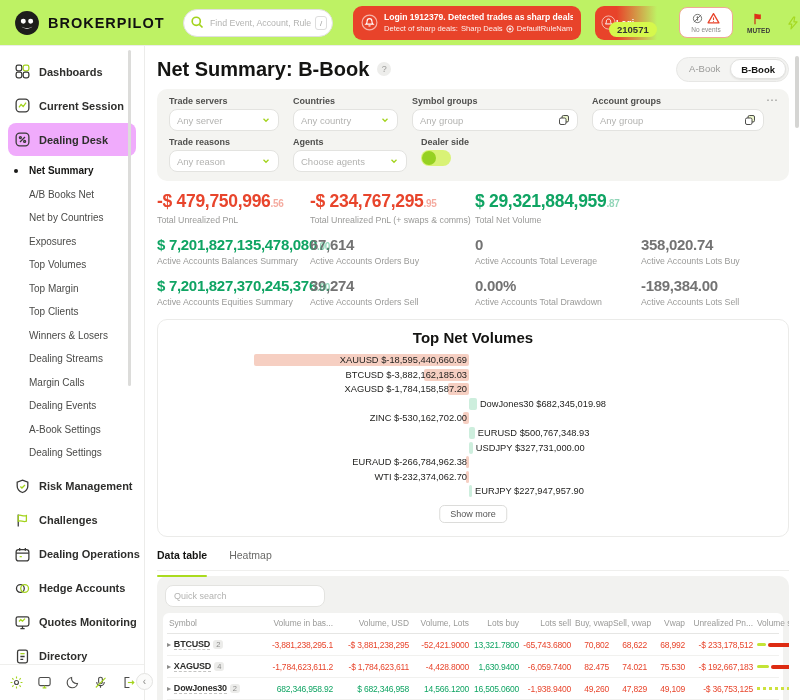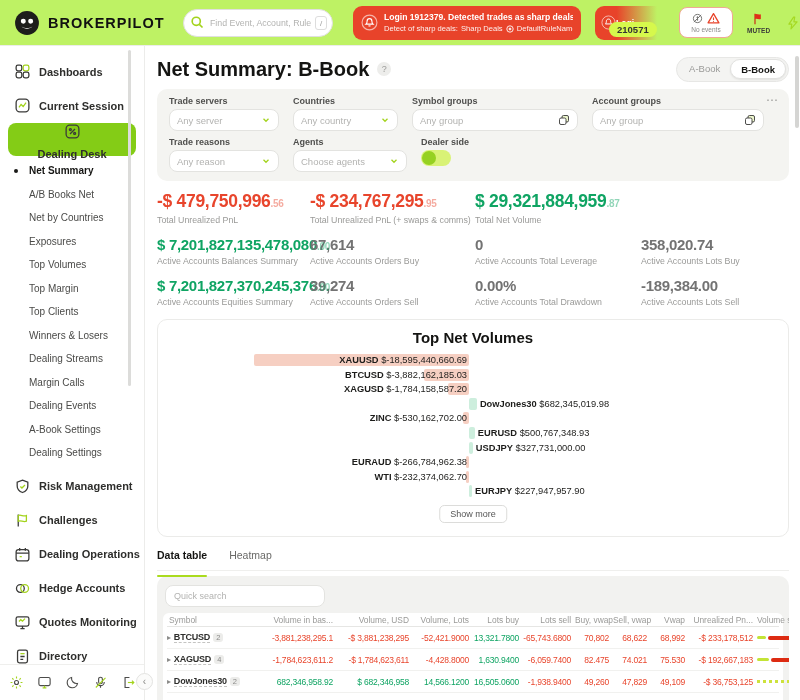"Dealing Desk" .nav-item.active { background: #84cc16 -> #f0abfc; flex-direction: column -> none }
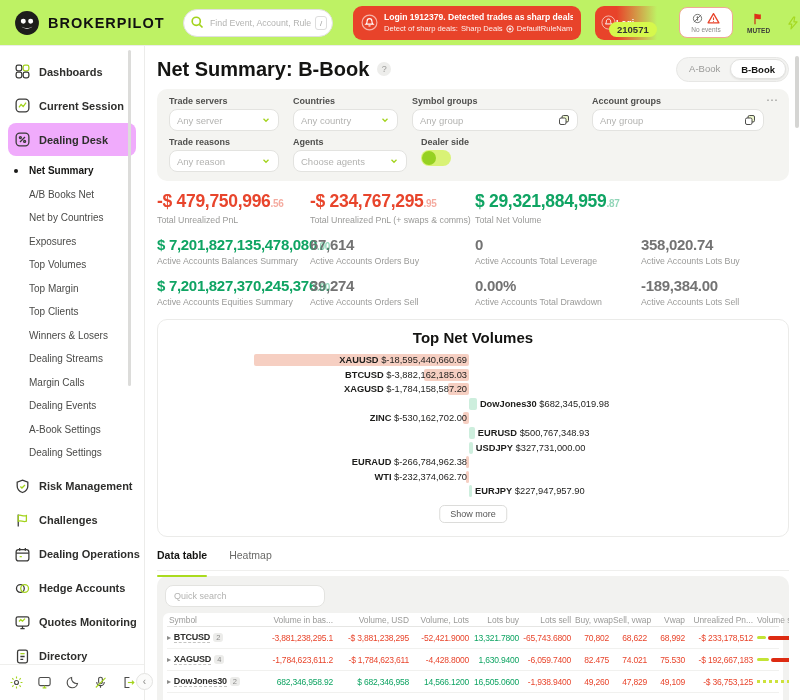"XAUUSD" .ch-lbl b { font-weight: bold -> normal }
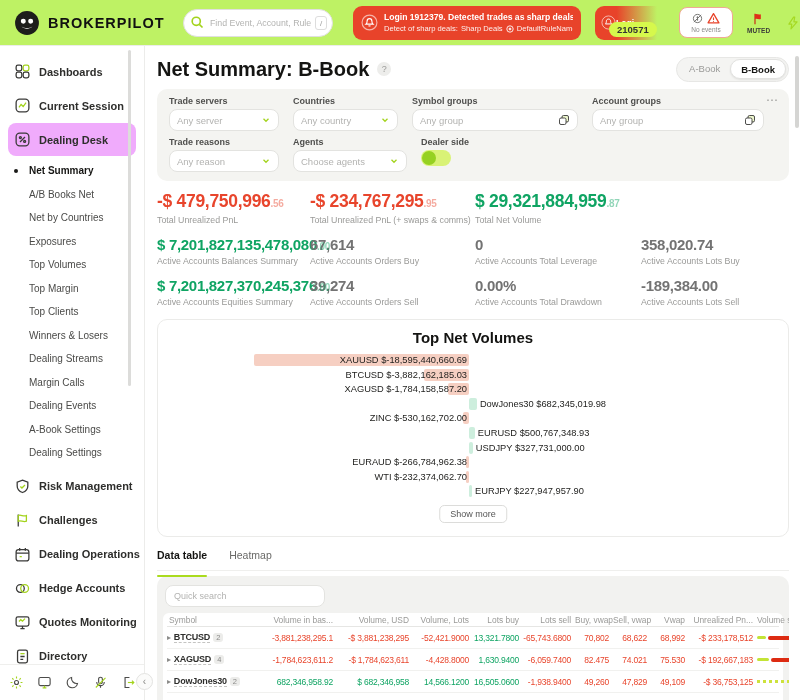"Symbol" .t-row.head { height: 14px -> 21px }
